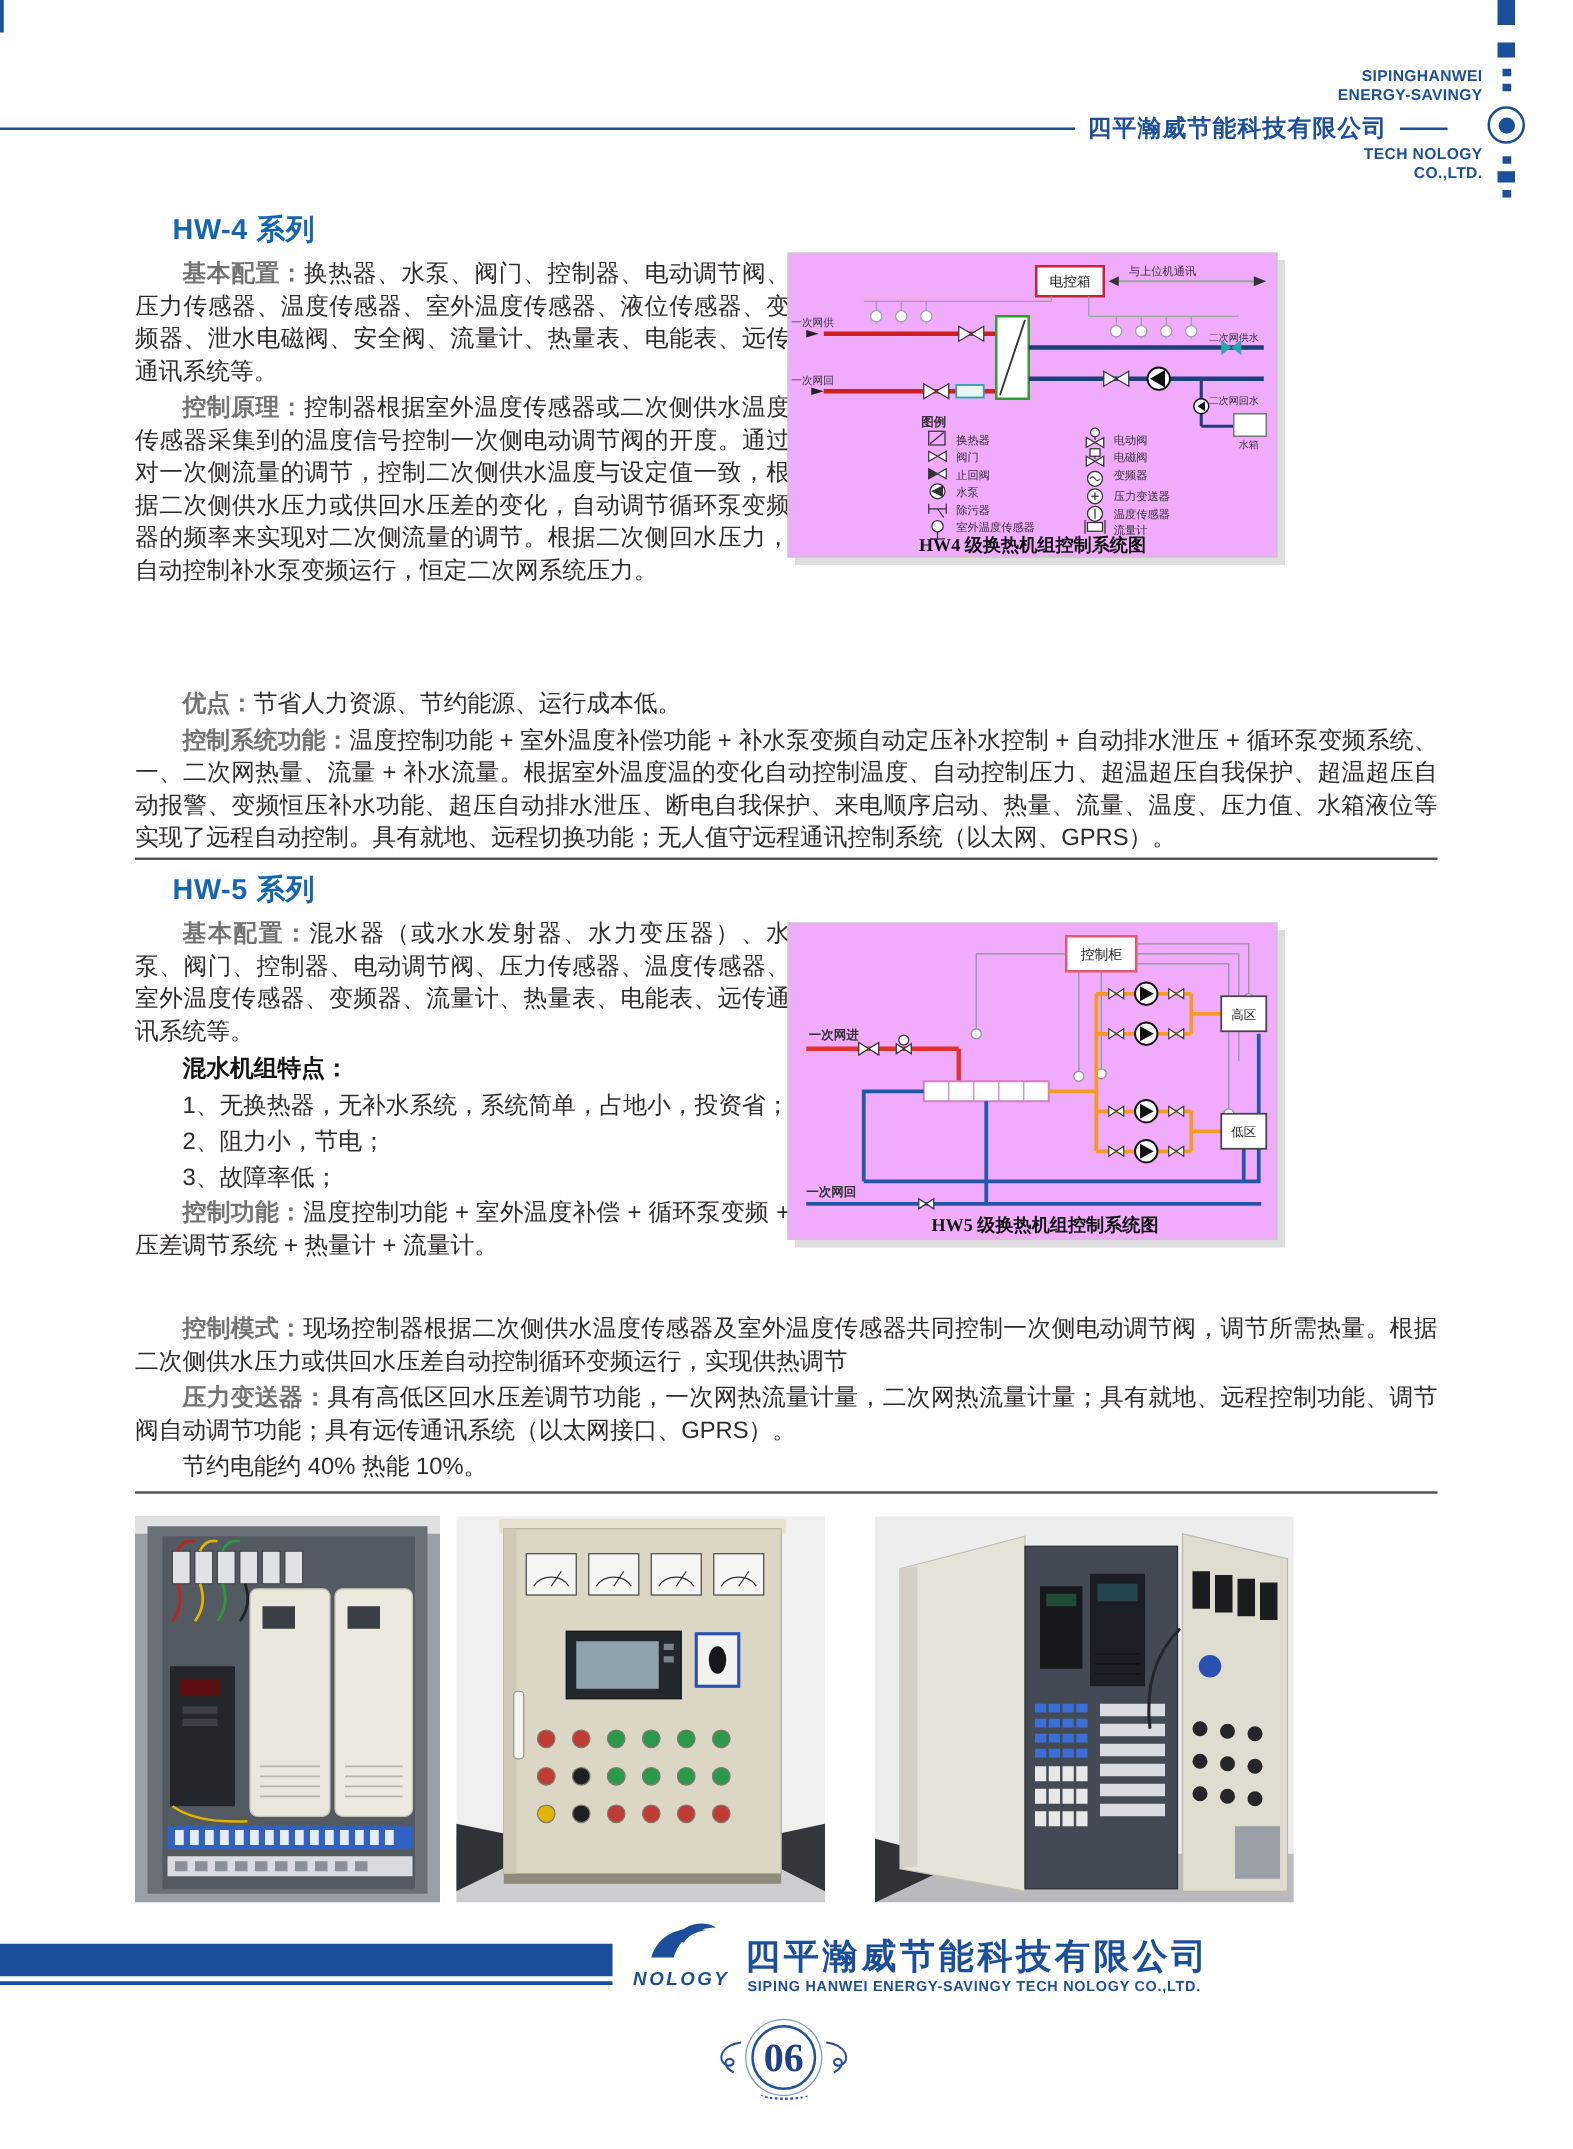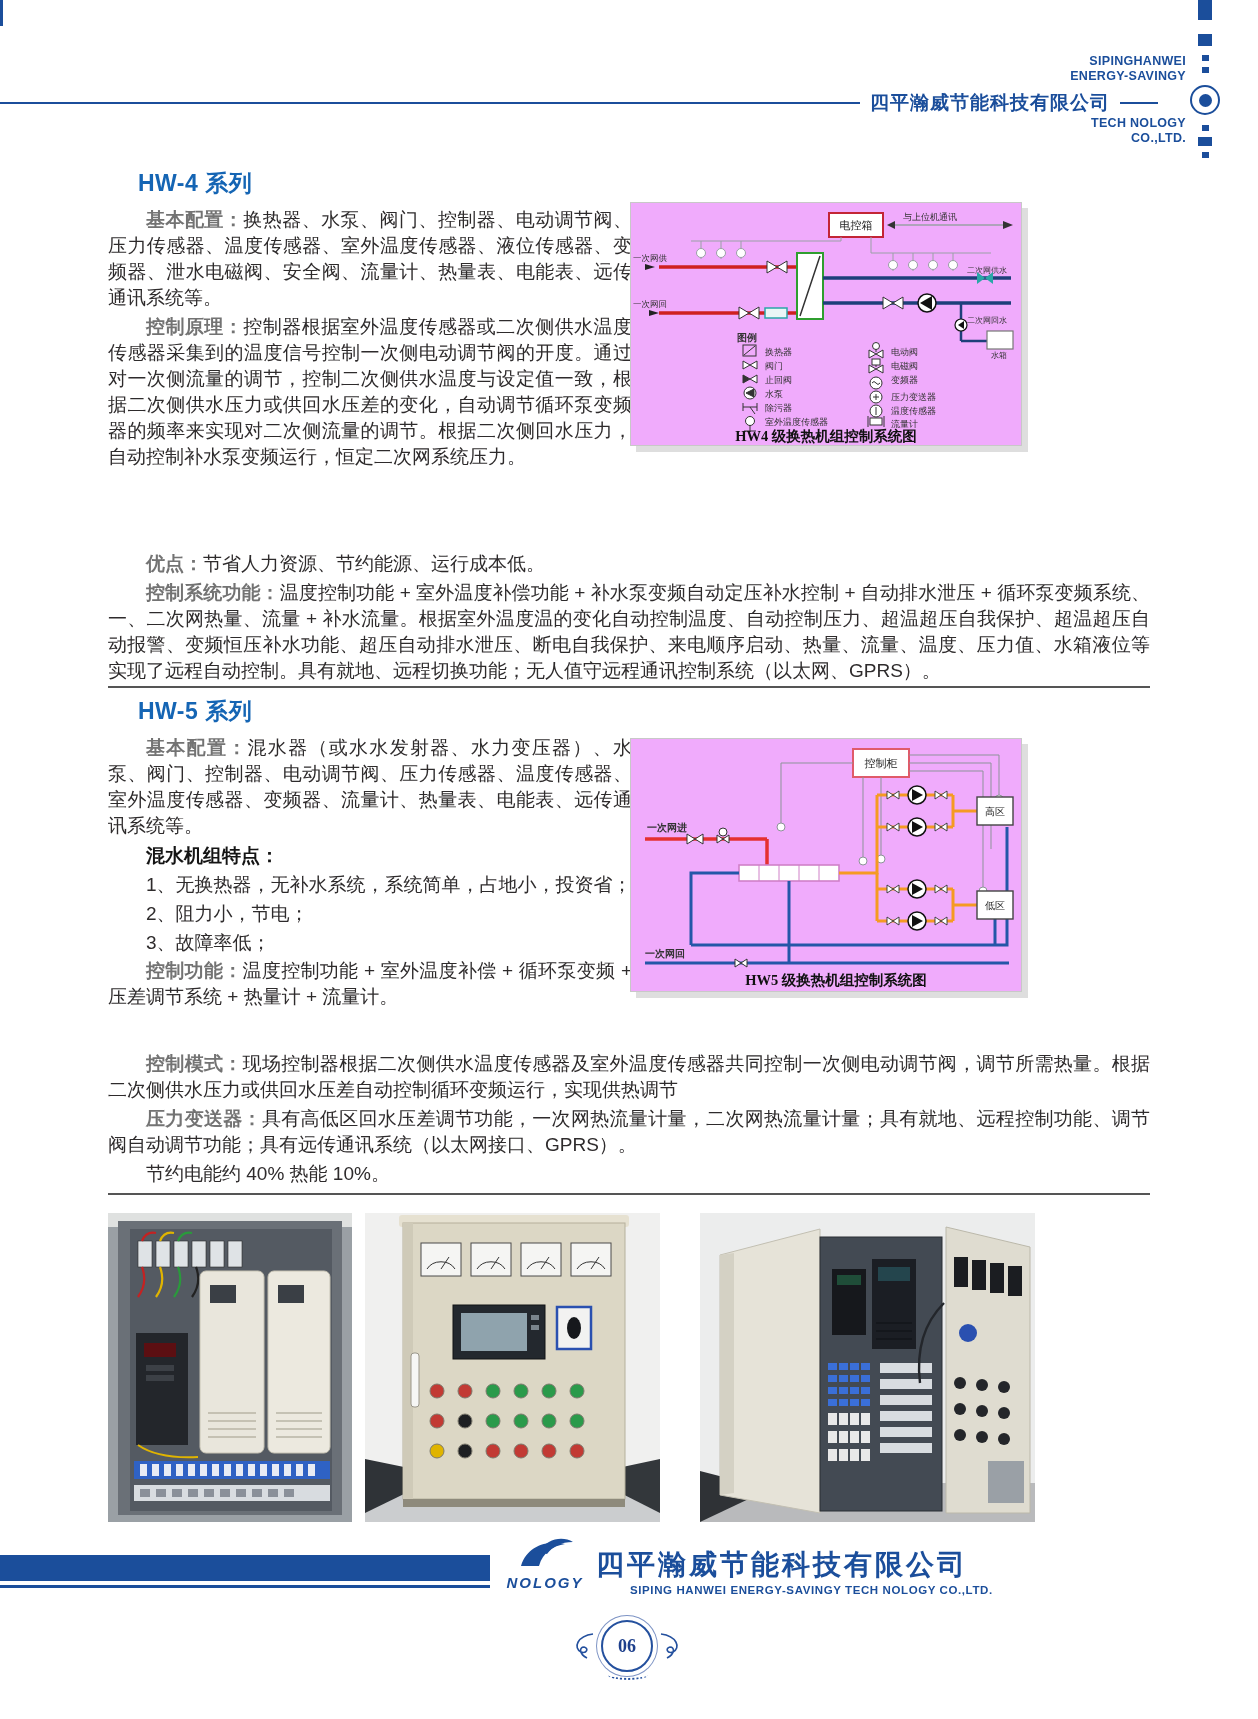"SIPING HANWEI ENERGY-SAVINGY TECH NOLOGY" .f-en { left: 630px -> 598px }
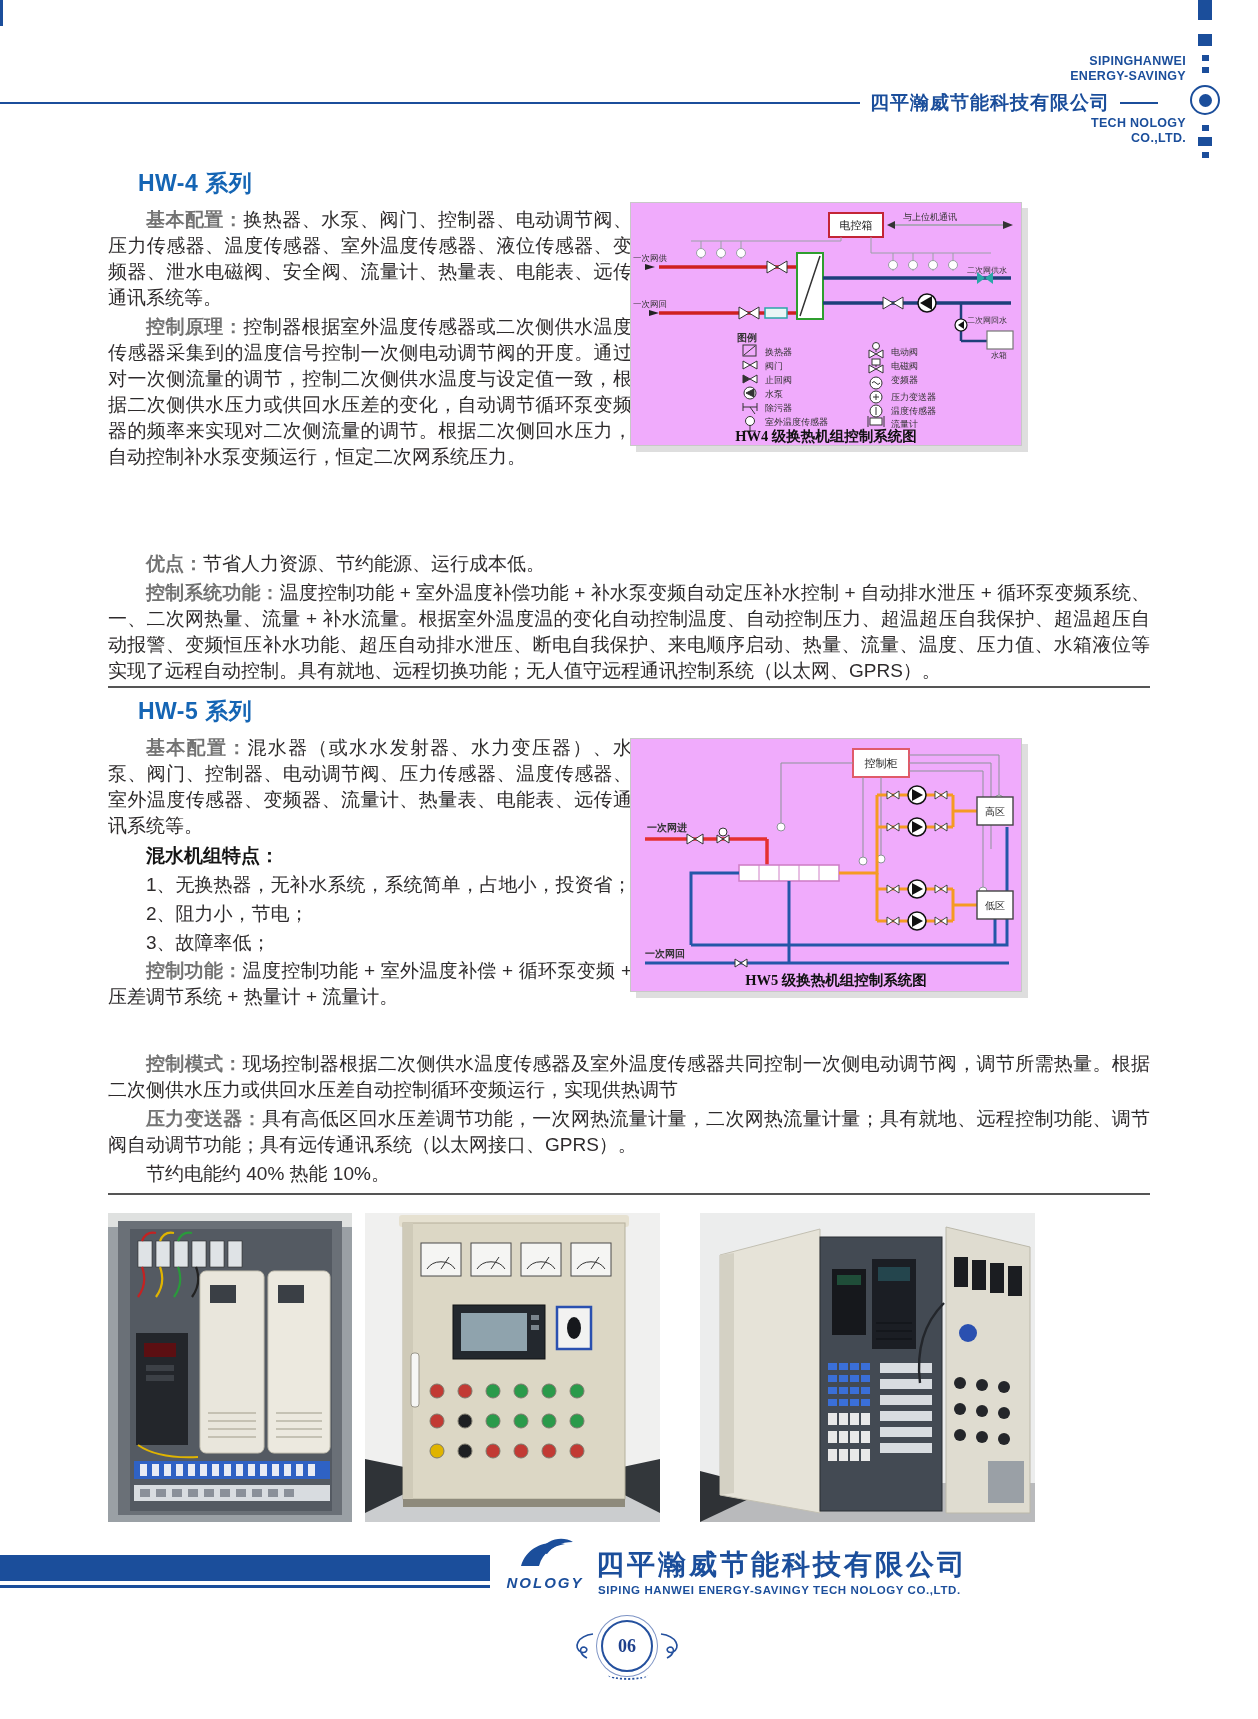"06" .badge-circle span { font-size: 18px -> 32px }
